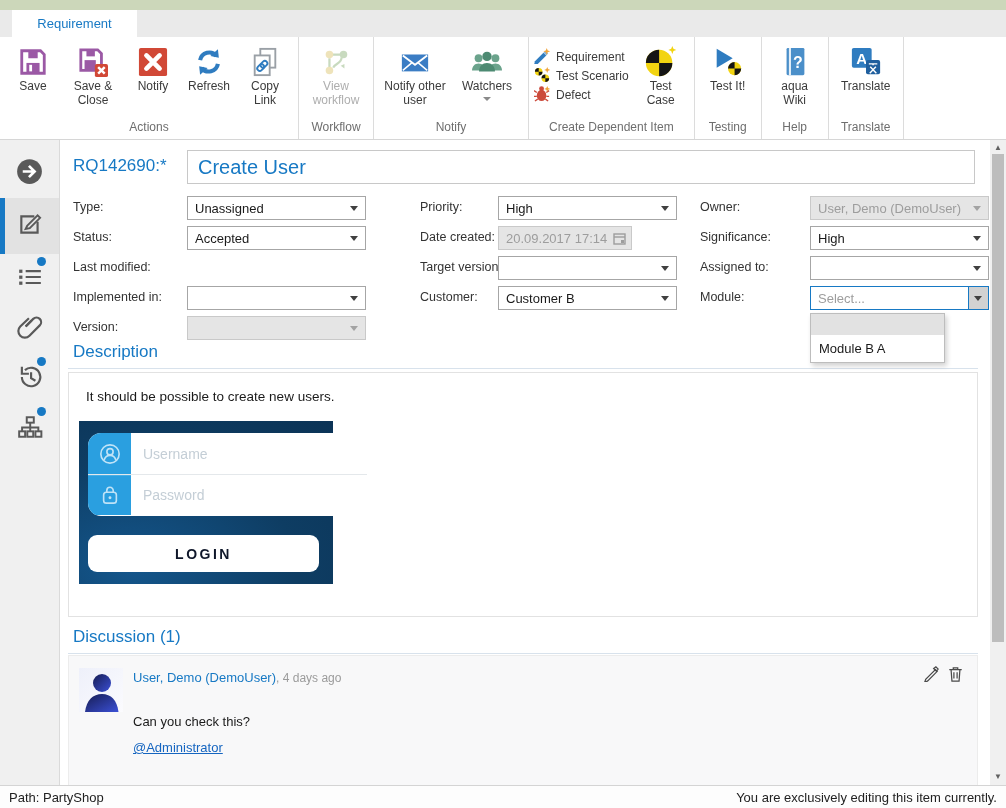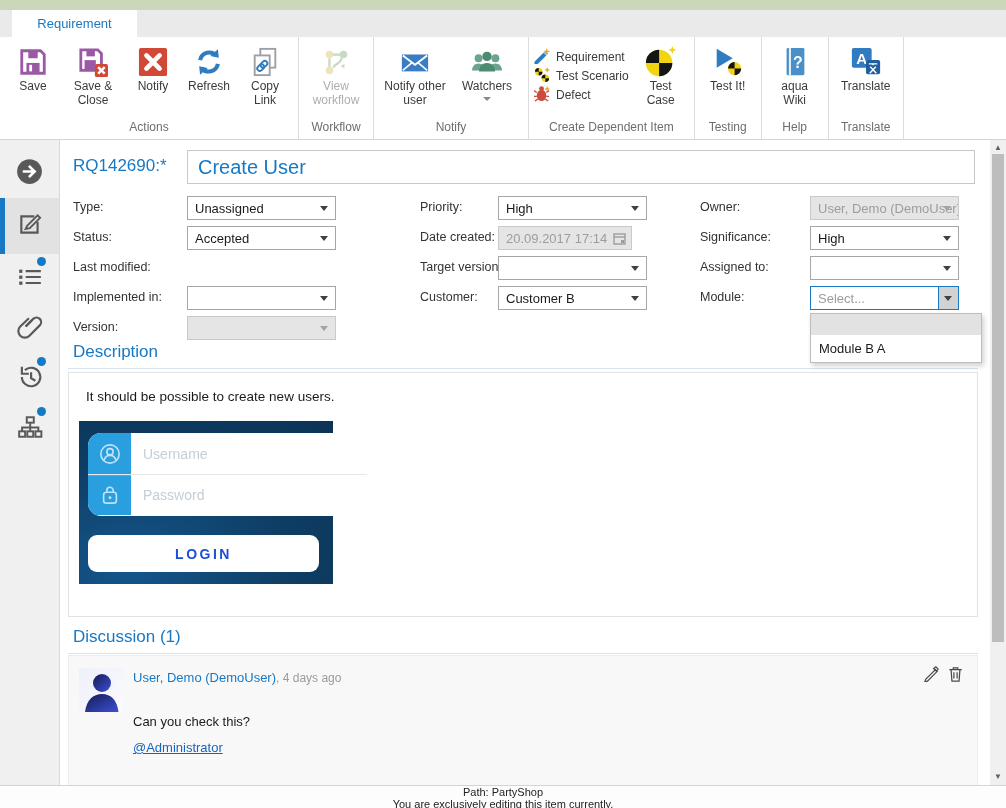"Unassigned" .combo { width: 149px -> 179px }
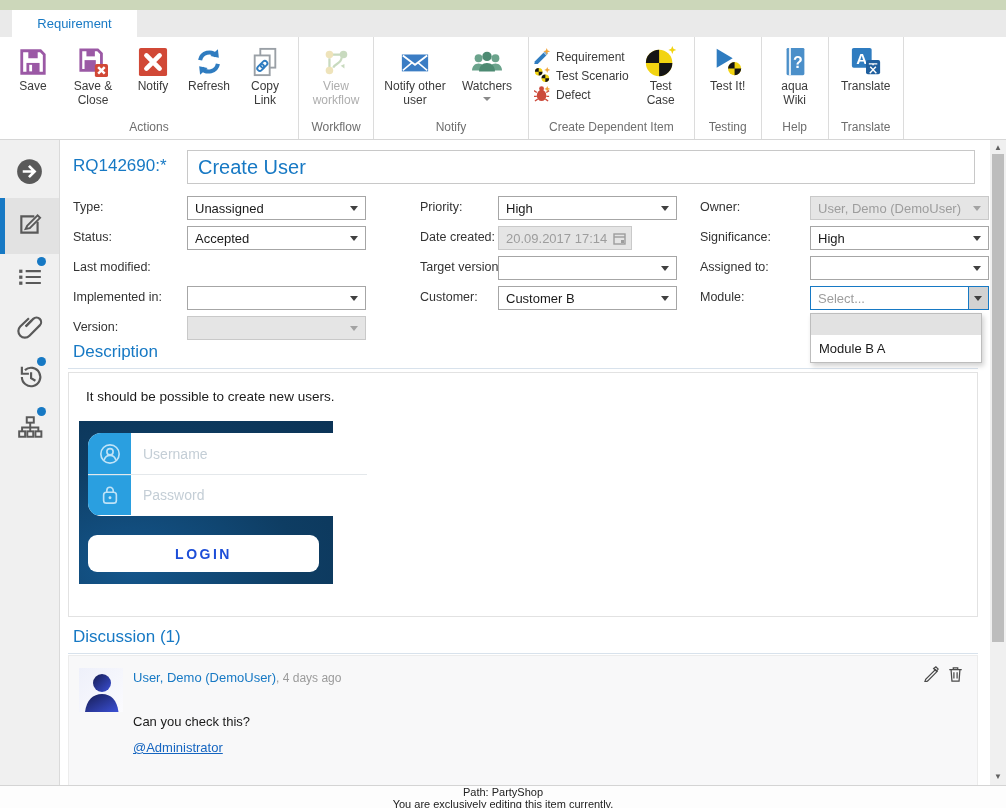"Module B A" .popup { width: 172px -> 135px }
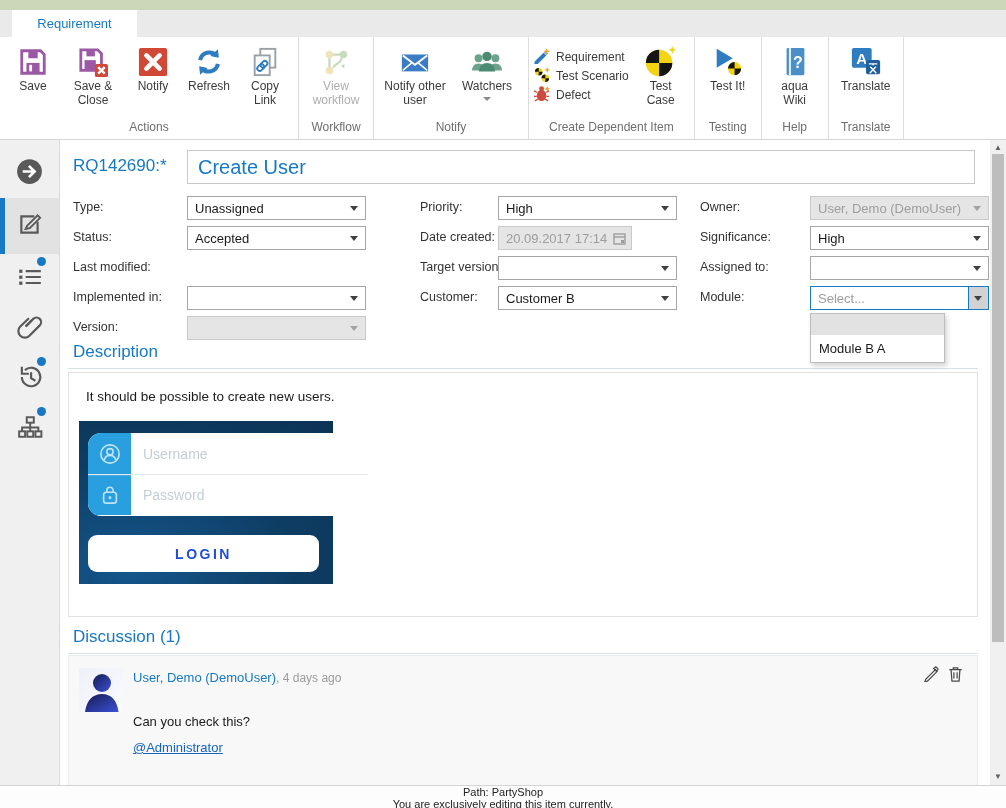"LOGIN" .mockbtn { color: #1d4ed8 -> #0f172a }
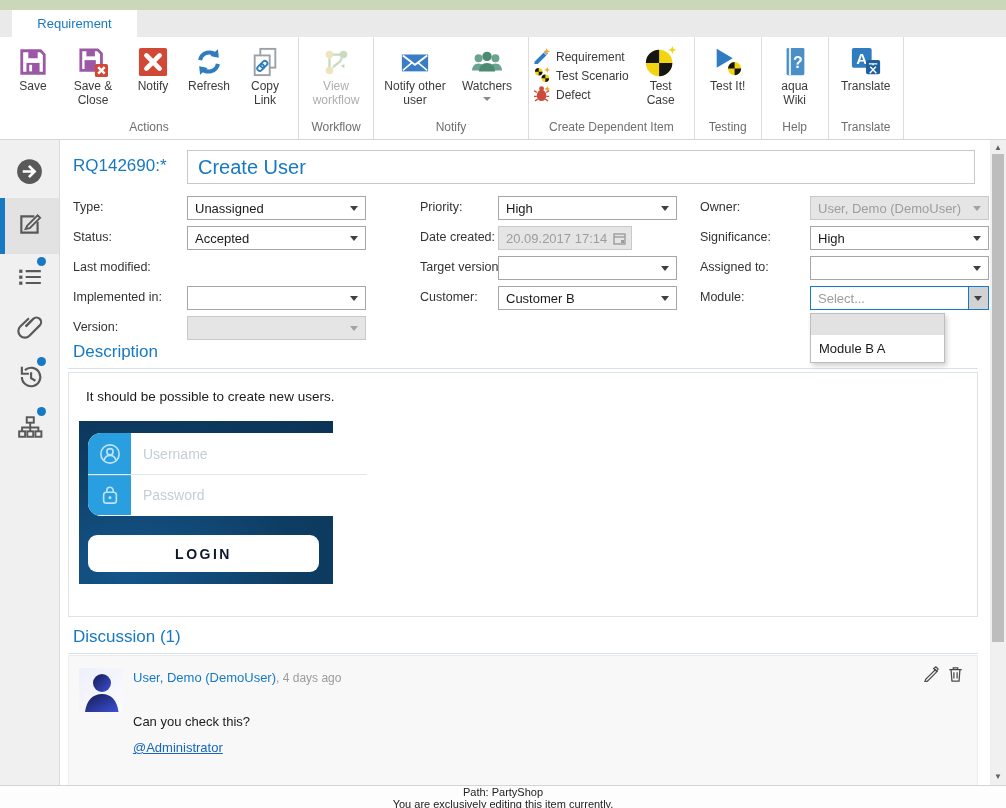"Path: PartyShop" .statusbar { flex-direction: column -> none; font-size: 11px -> 13px }
